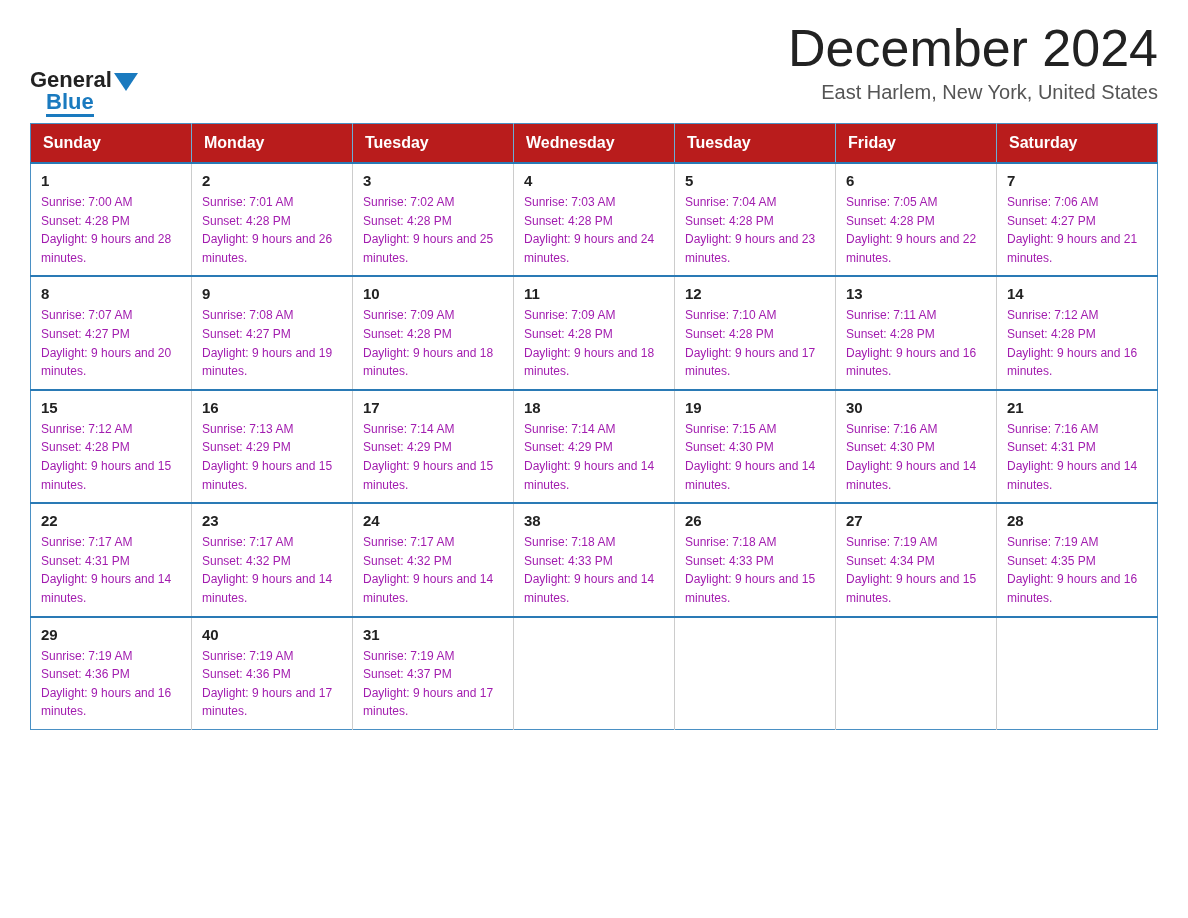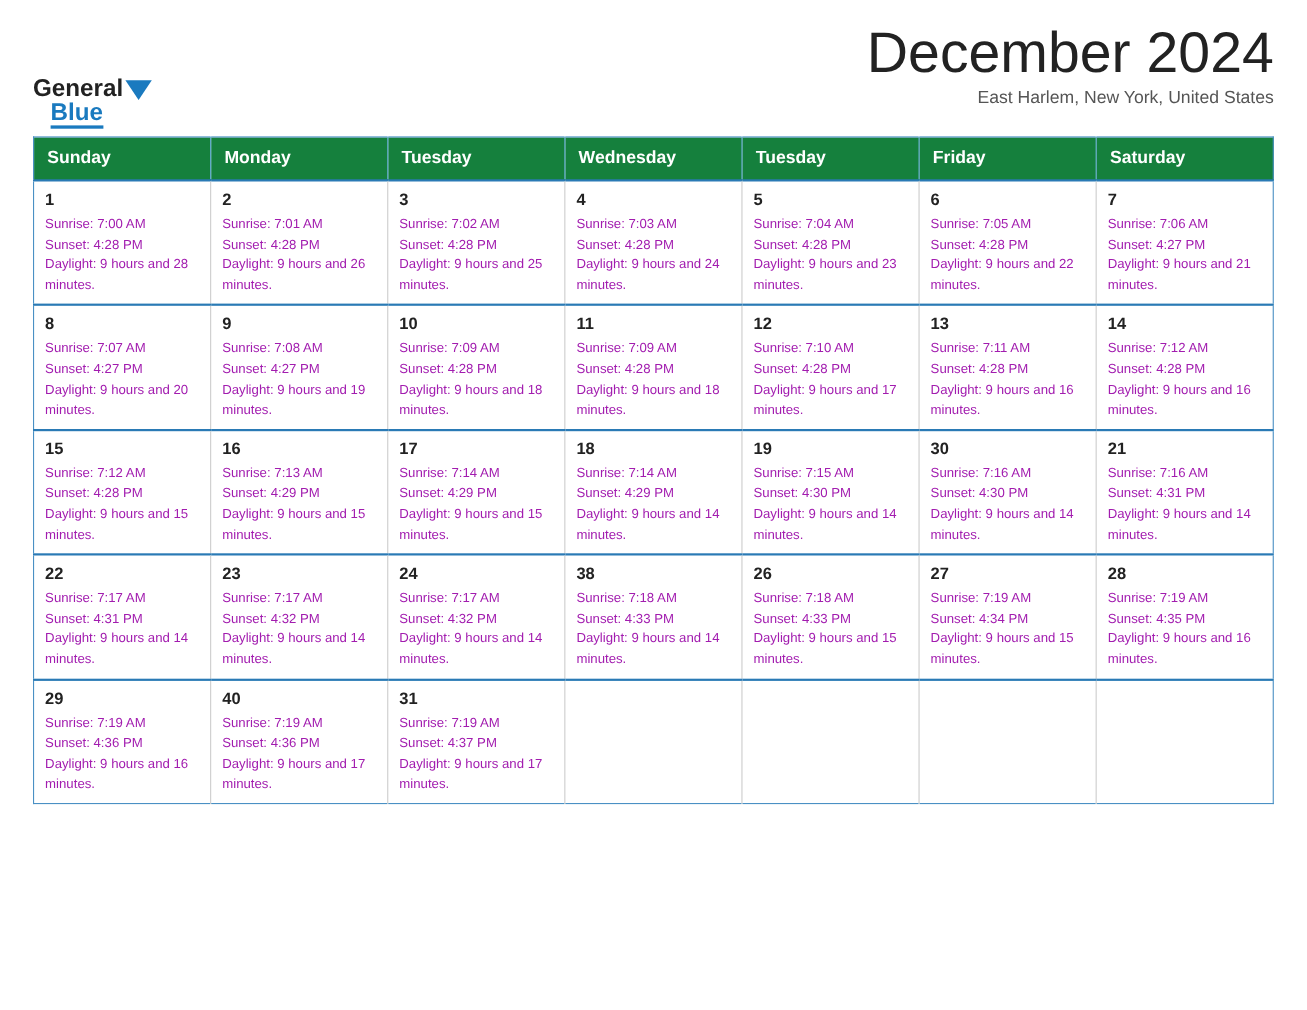"East Harlem, New York, United" .location { font-size: 16px -> 20px }
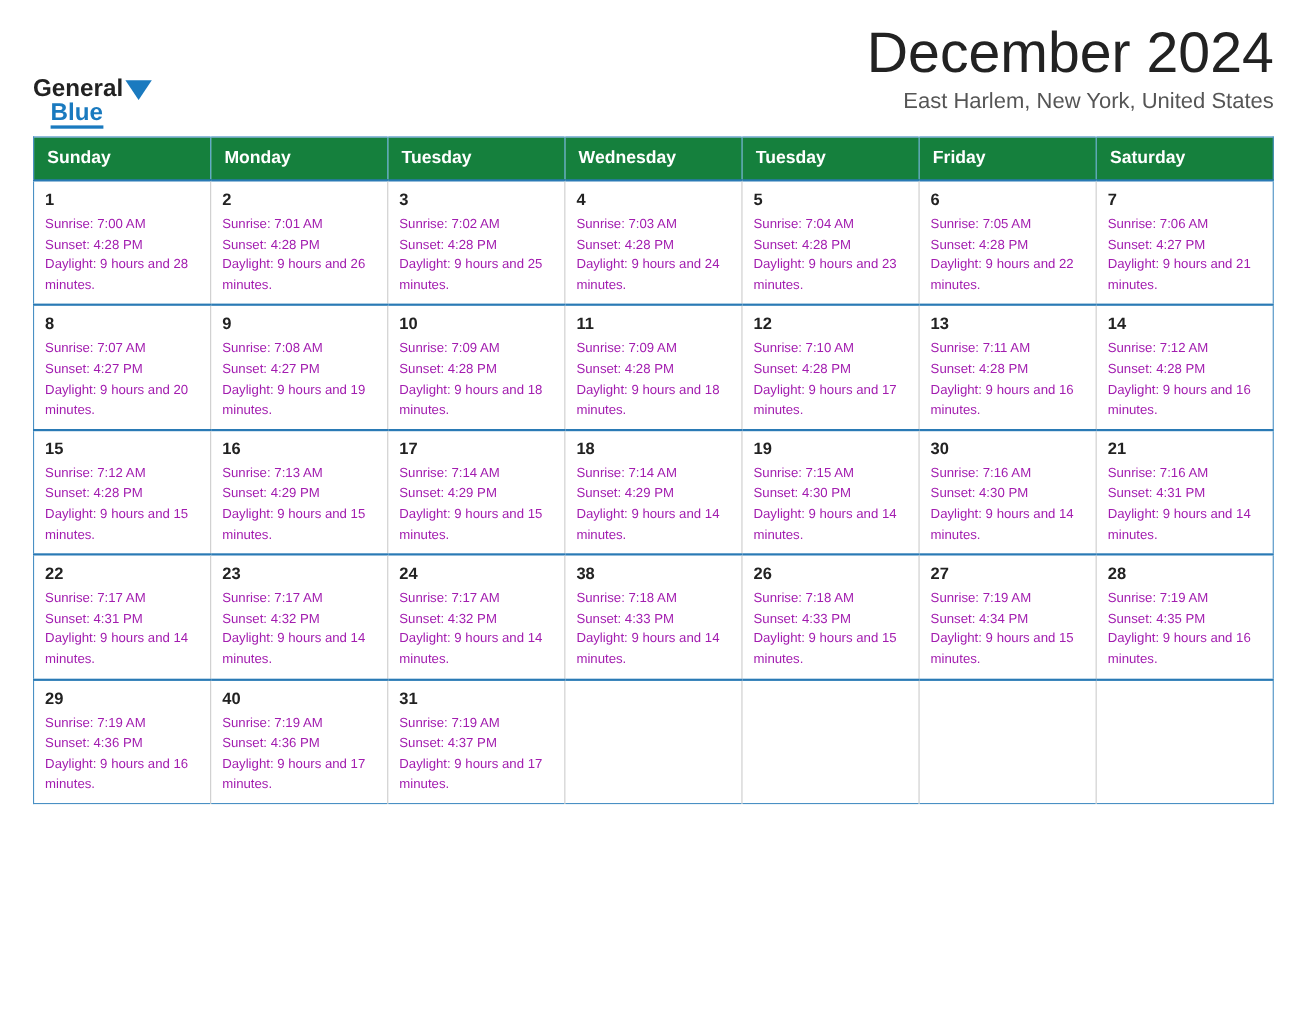"Sunday" .calendar th { background-color: #15803d -> #b91c1c }
